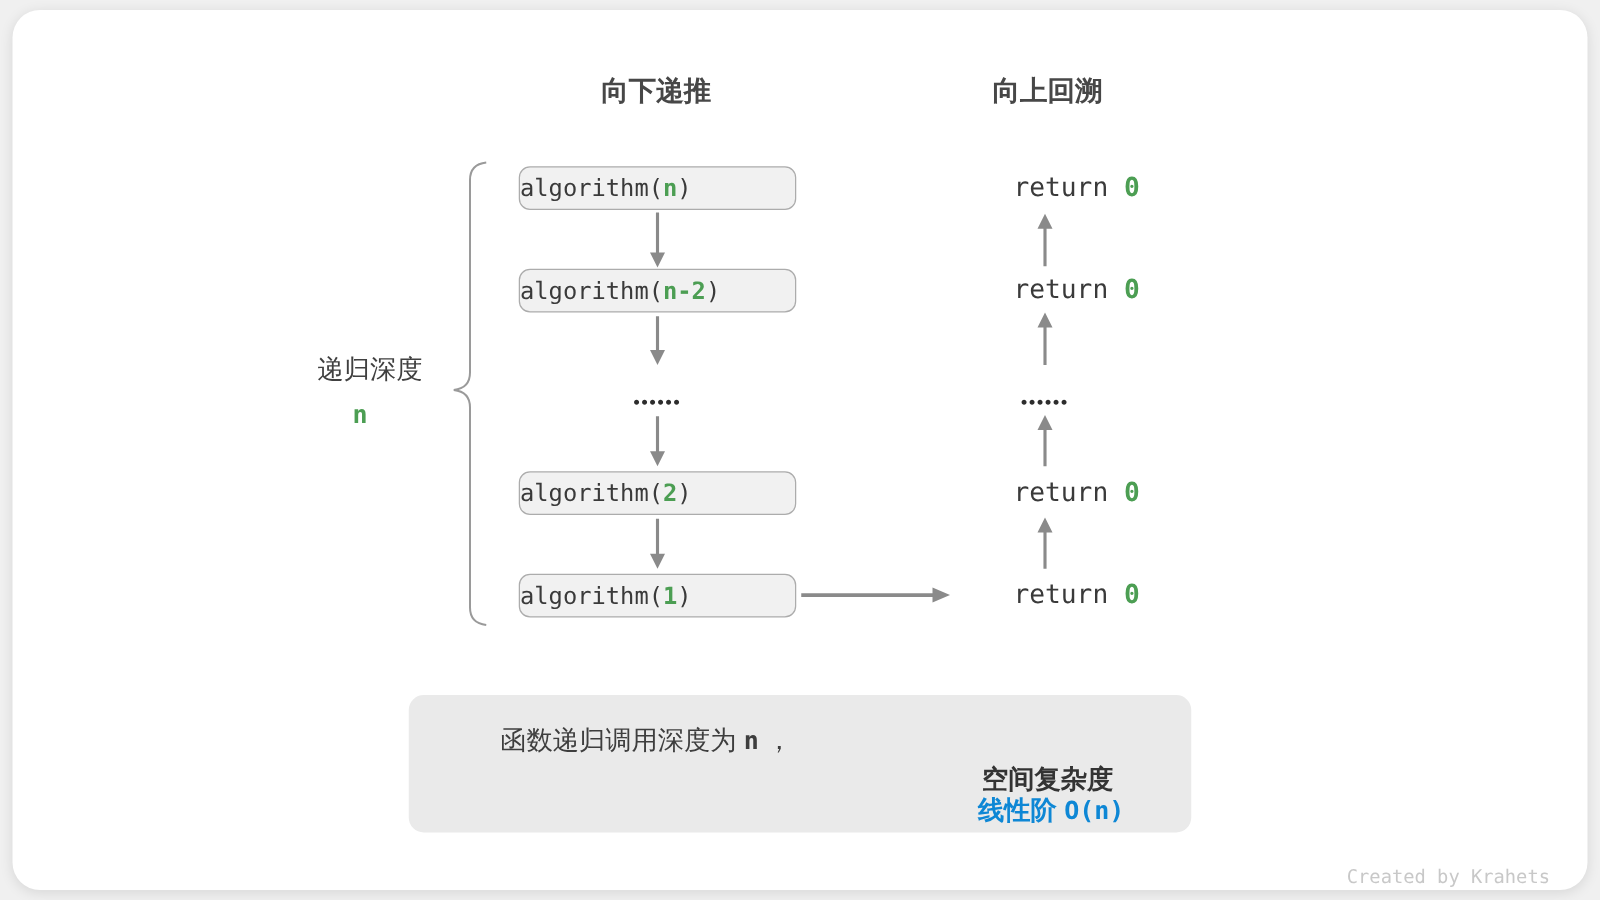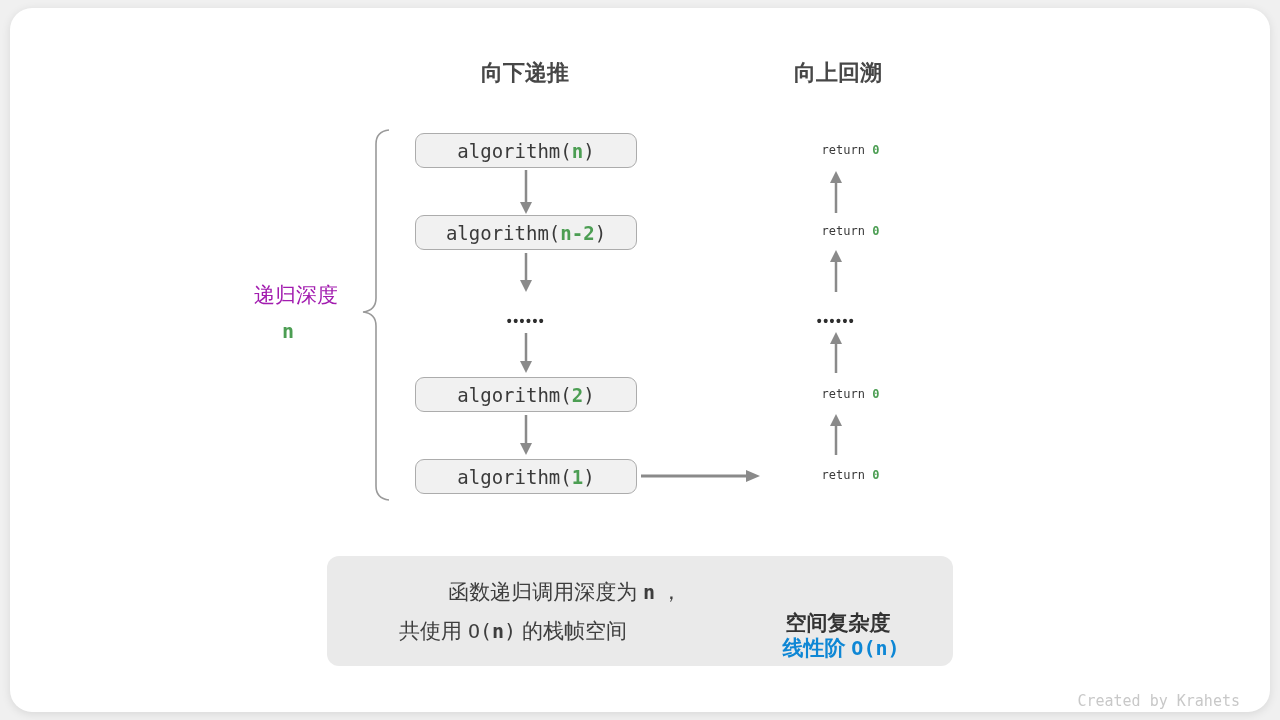"algorithm(" .codebox { justify-content: center -> none }
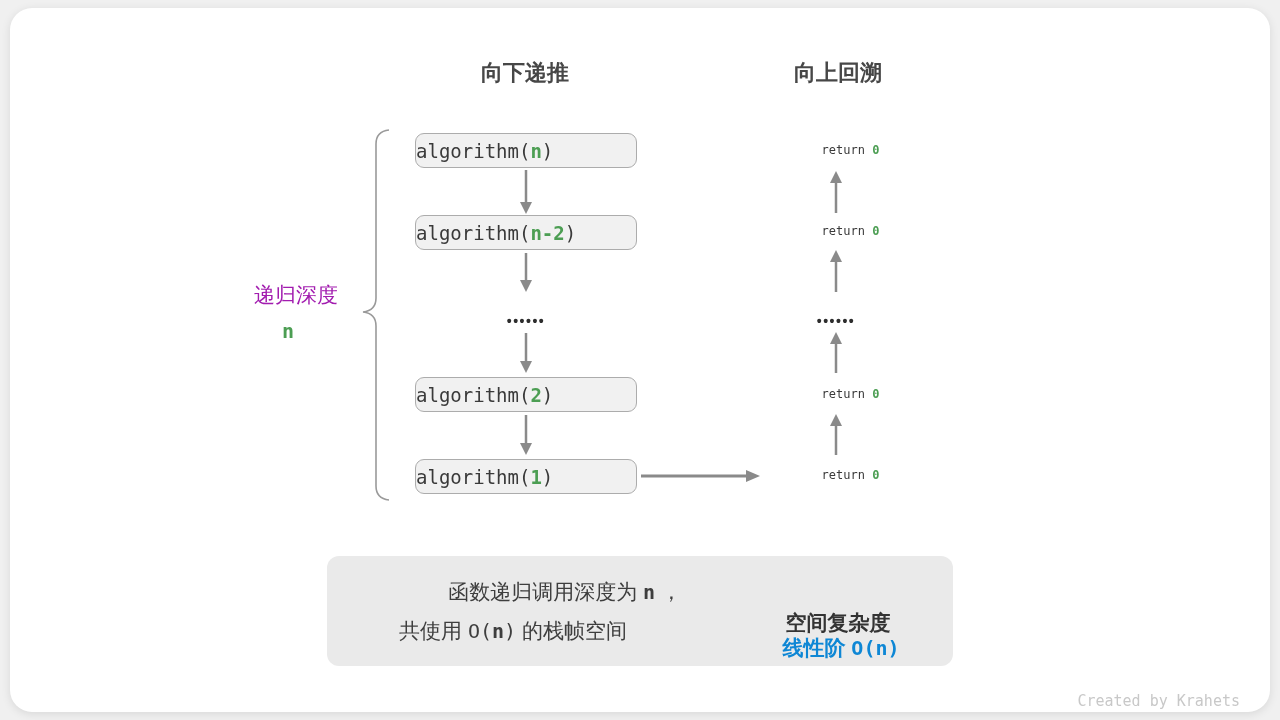"return 0" .ret { font-size: 12px -> 21px }
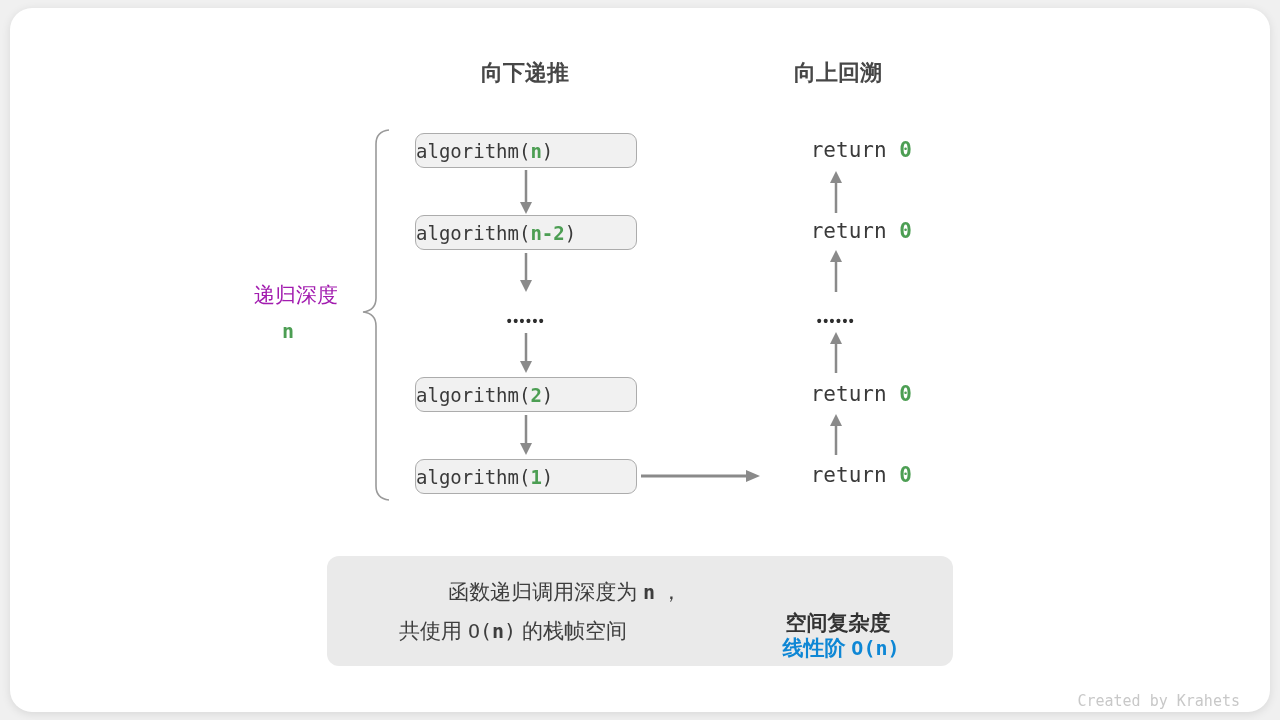"递归深度" .depth-label { color: #a21caf -> #404040 }
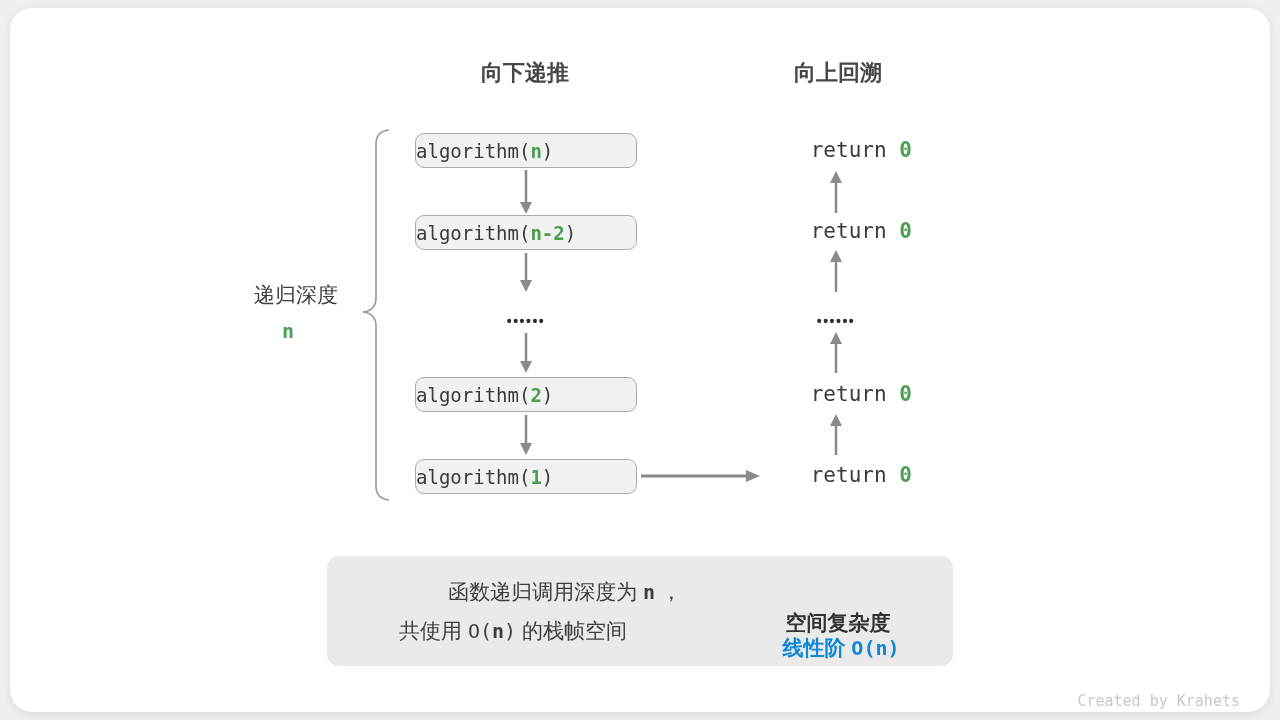"函数递归调用深度为 n ，" div.abs-c { margin-left: 48px -> none }
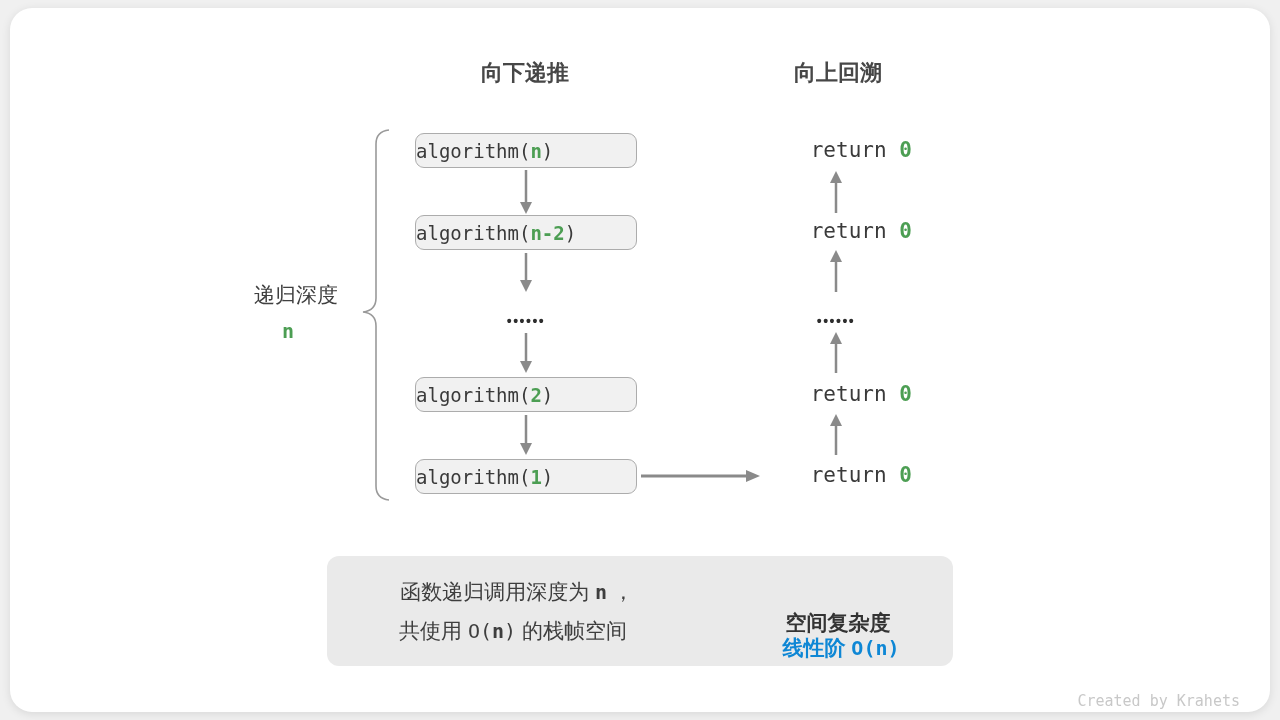"共使用 O(n) 的栈帧空间" div.abs-c { html: <div> <span>共使用 </span><span>O(</span><span>n</span><span>)</span><span> 的栈帧空间</span> </div> -> none }
